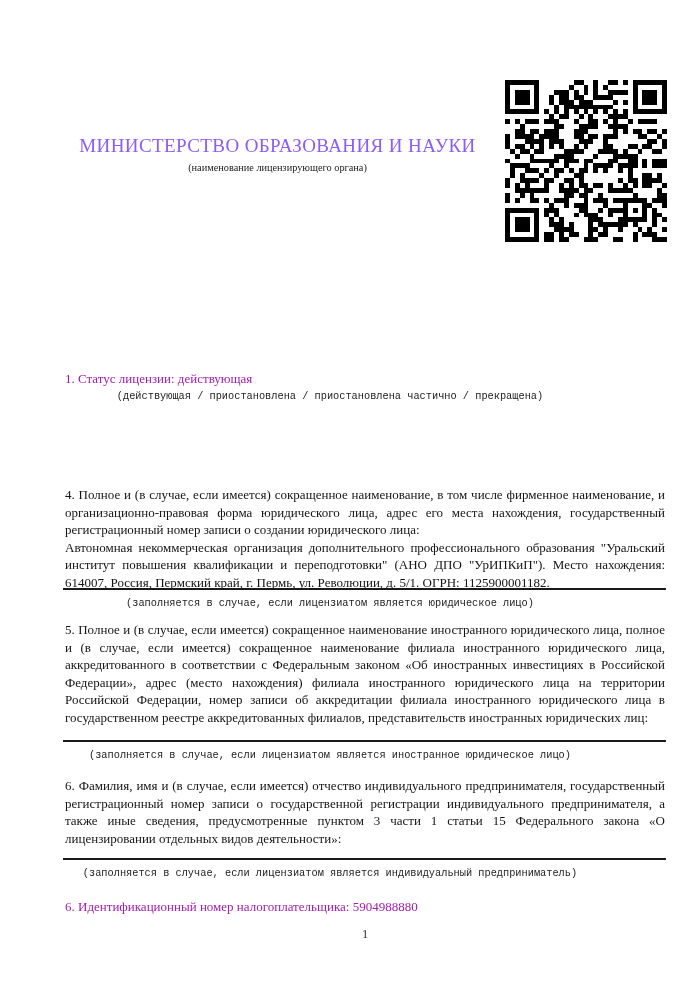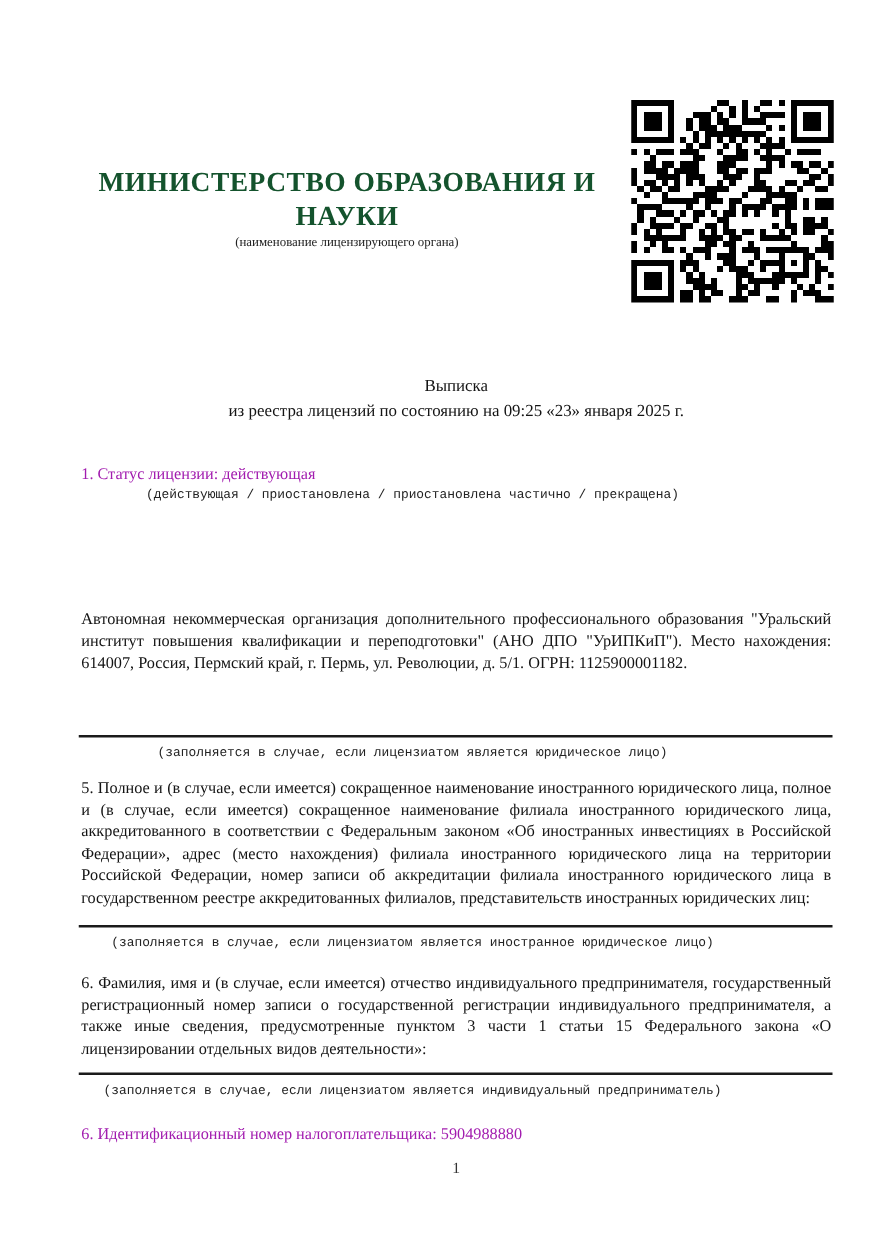"МИНИСТЕРСТВО ОБРАЗОВАНИЯ И НАУКИ" .ministry { color: #14532d -> #8b5cf6; font-size: 22px -> 19px; font-weight: bold -> normal }
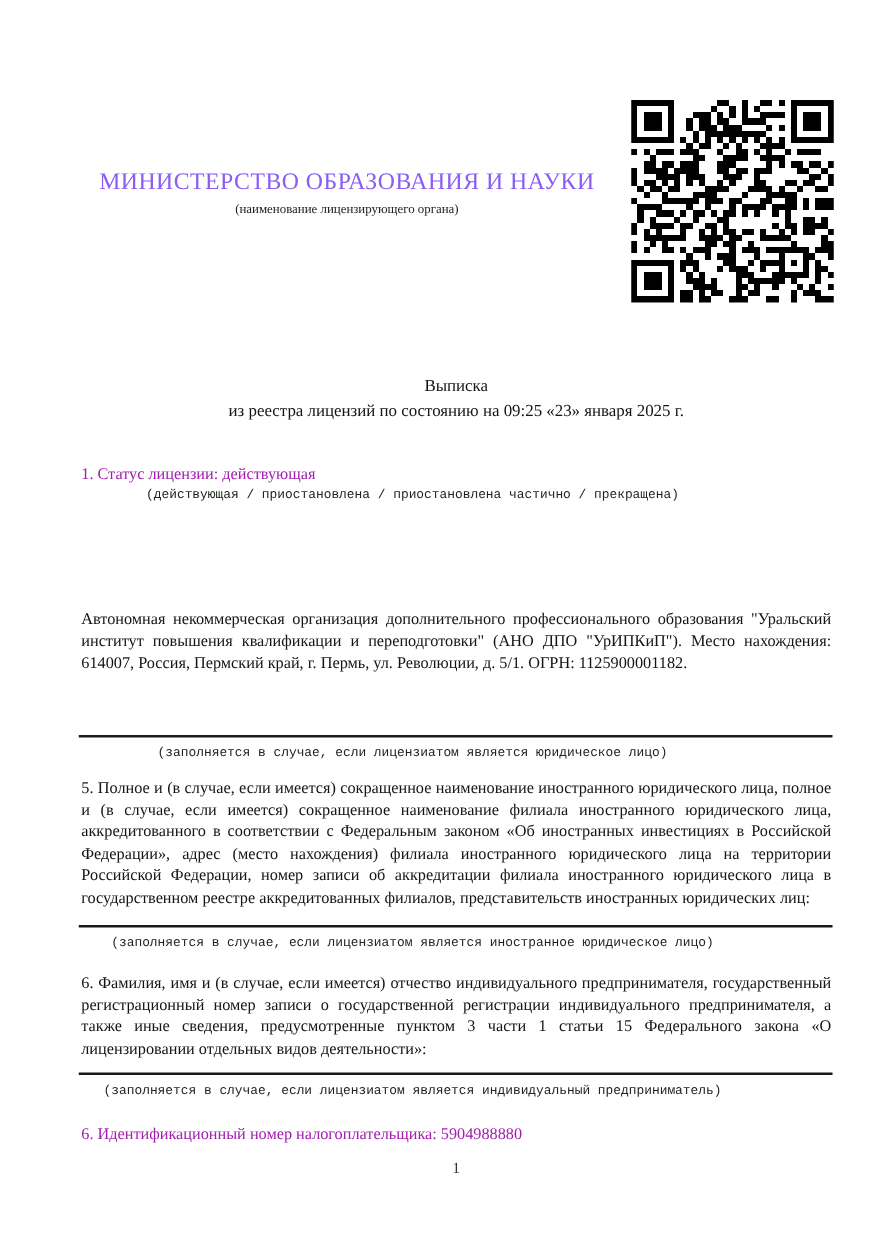"Выписка" div.title-block { html: <div> <div>Выписка</div> <div>из реестра лицензий по состоянию на 09:25 «23» января 2025 г.</div> </div> -> none }
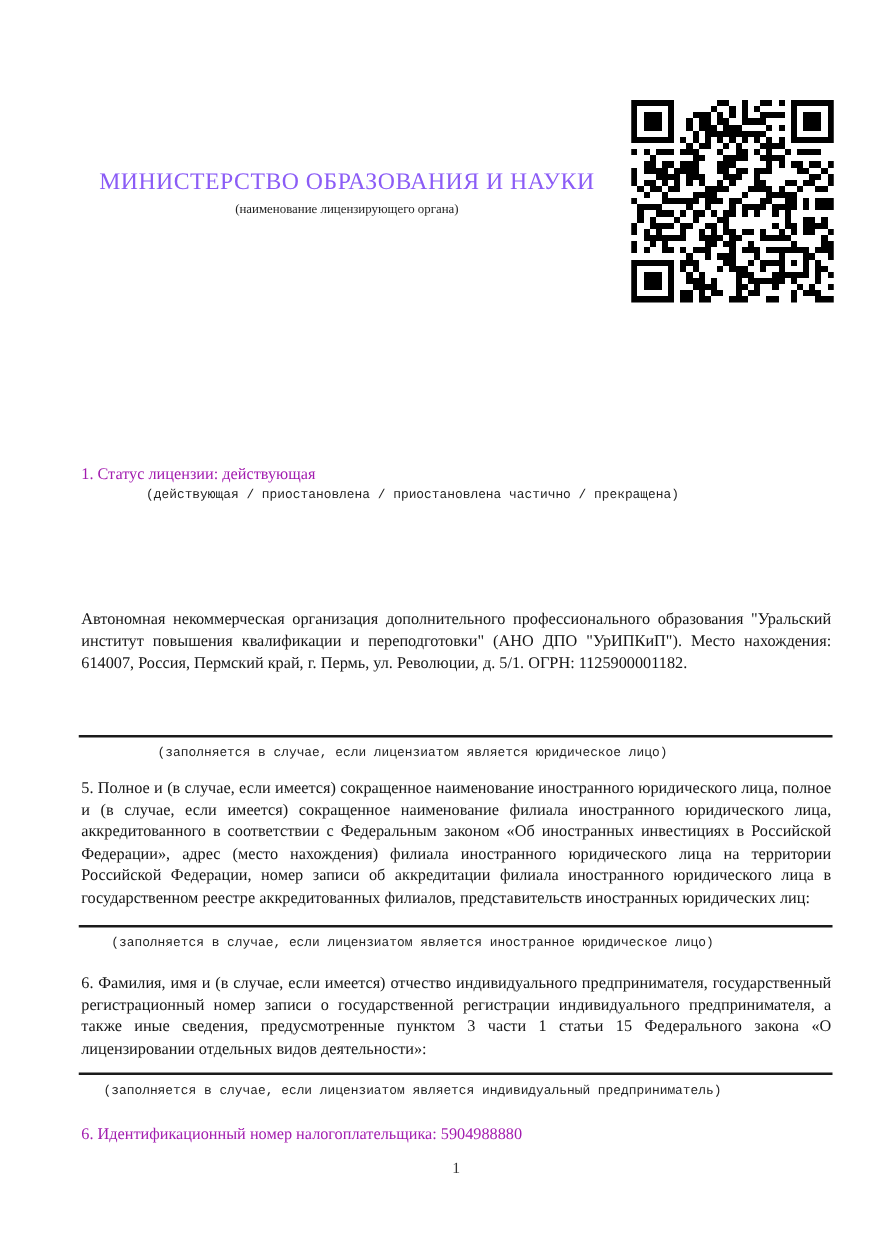"4. Полное и (в случае," p { html: none -> <p>4. Полное и (в случае, если имеется) сокращенное наименование, в том числе фирменное наименование, и организационно-правовая форма юридического лица, адрес его места нахождения, государственный регистрационный номер записи о создании юридического лица:</p> }
